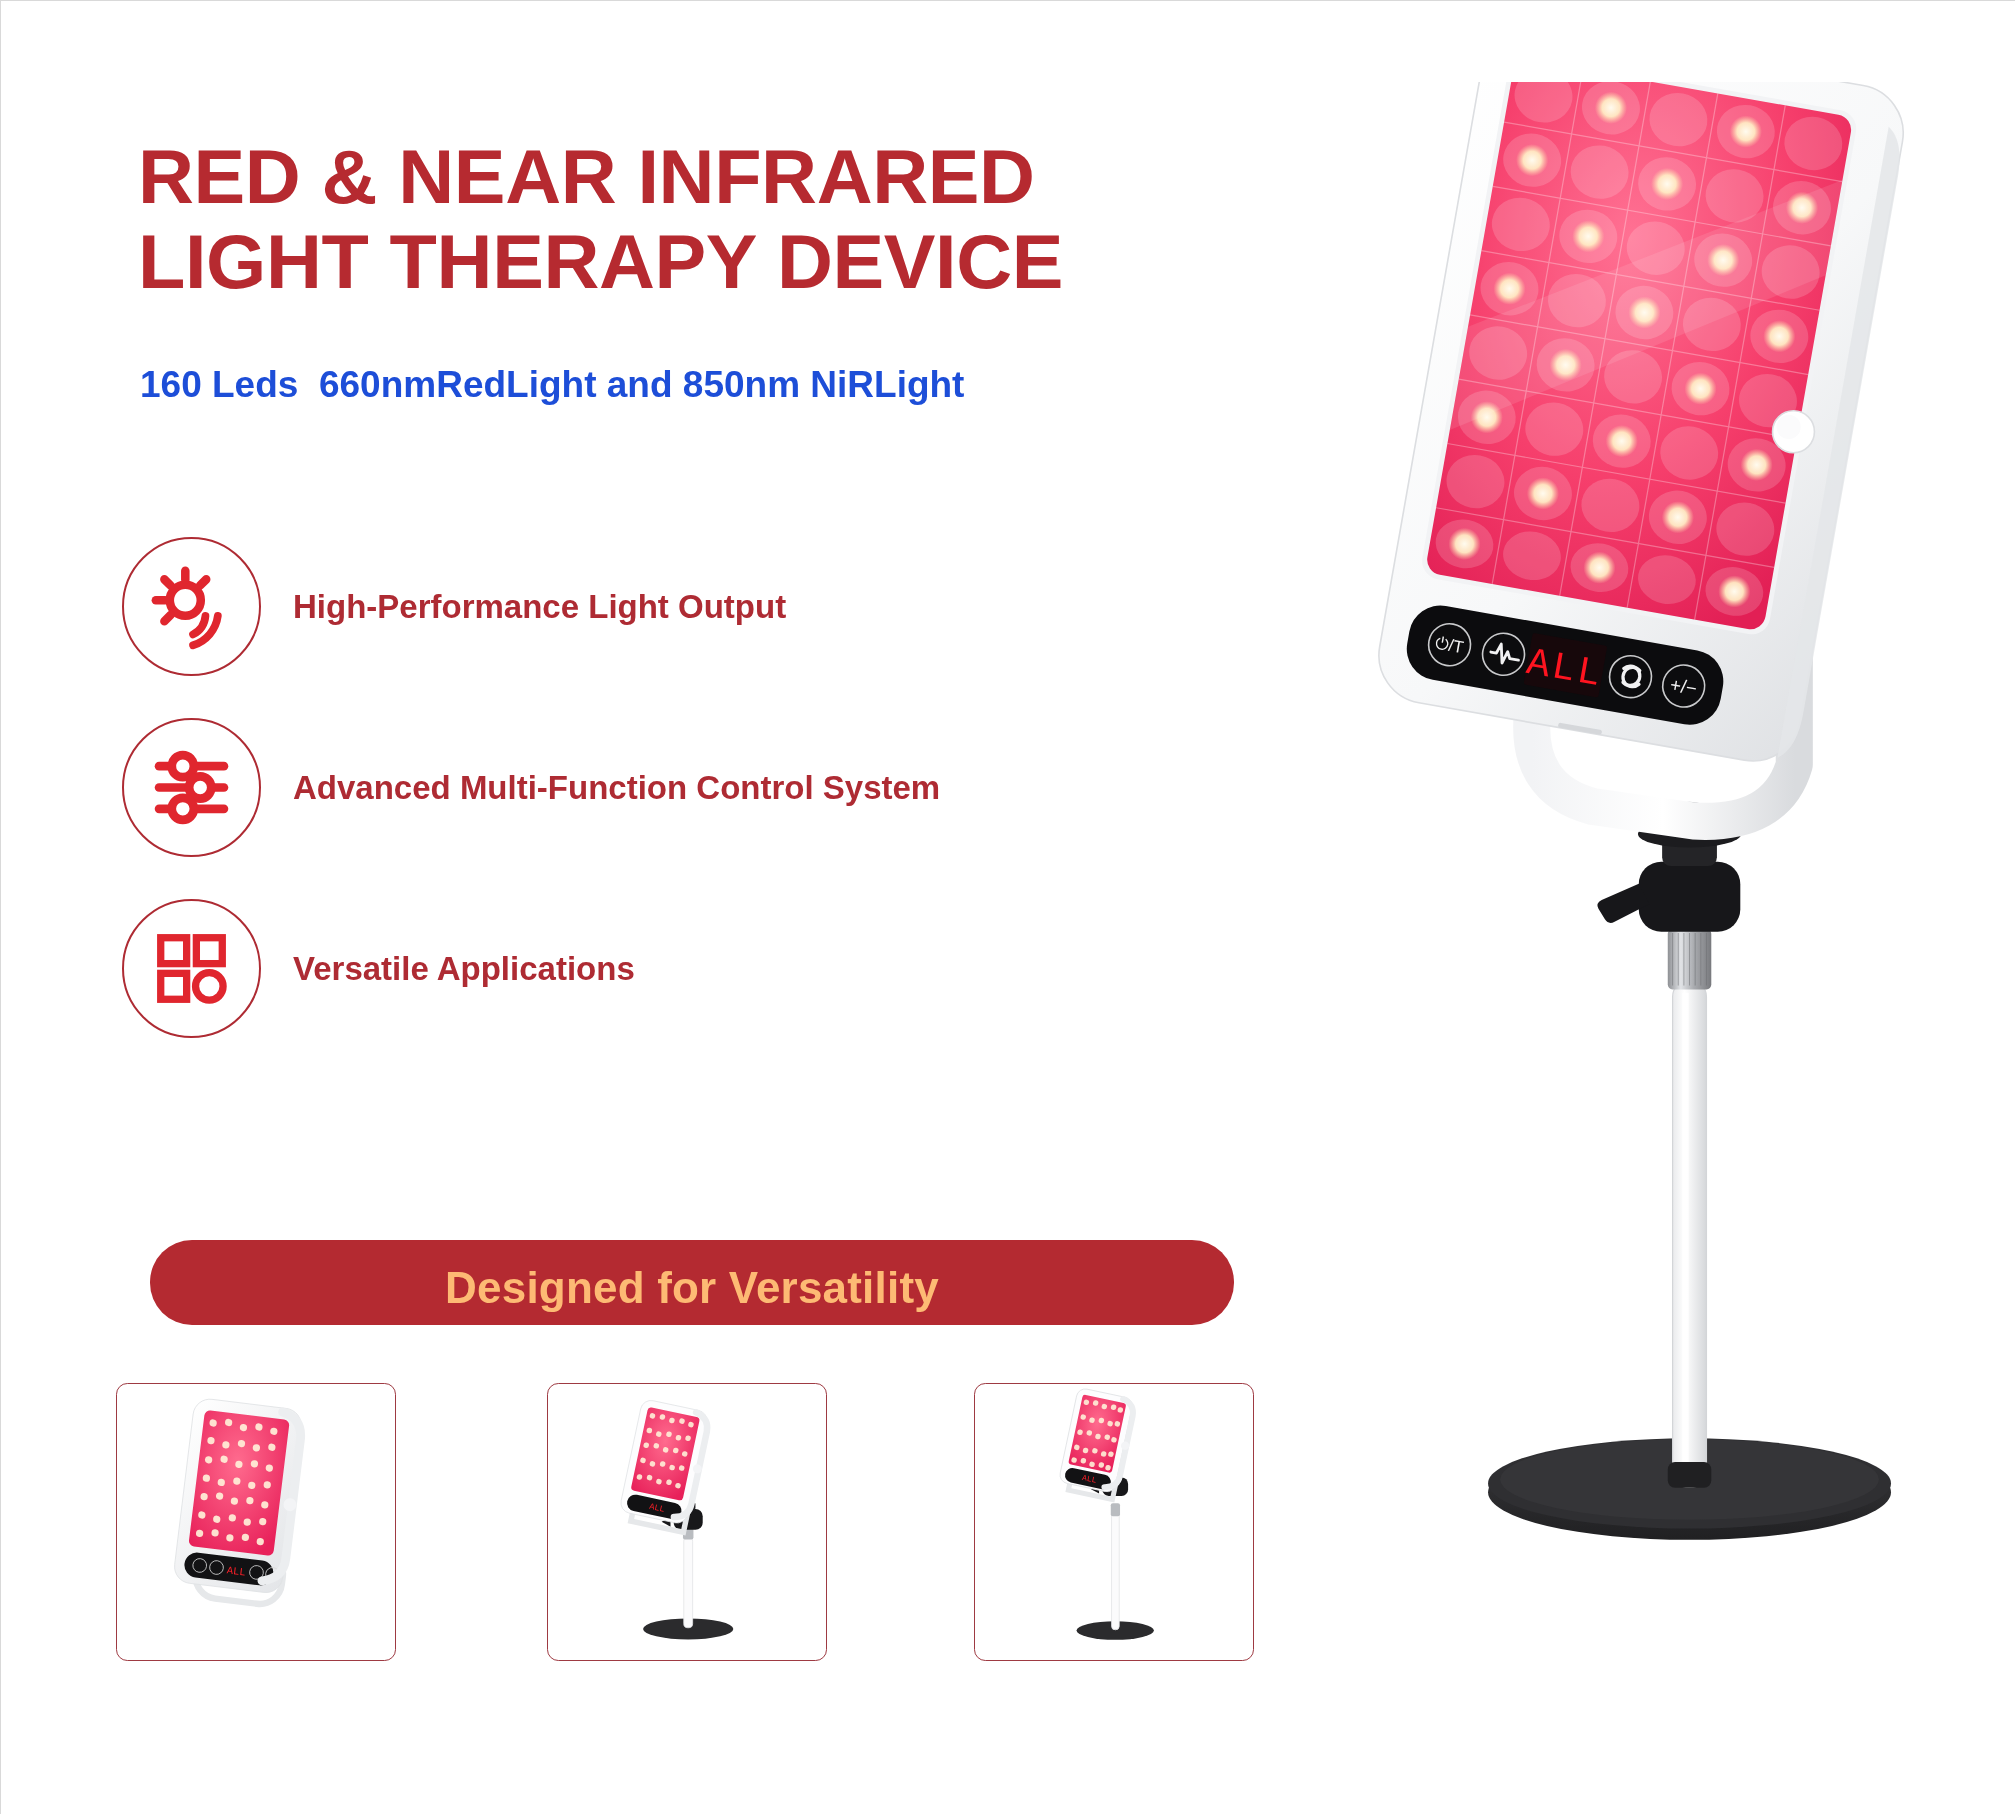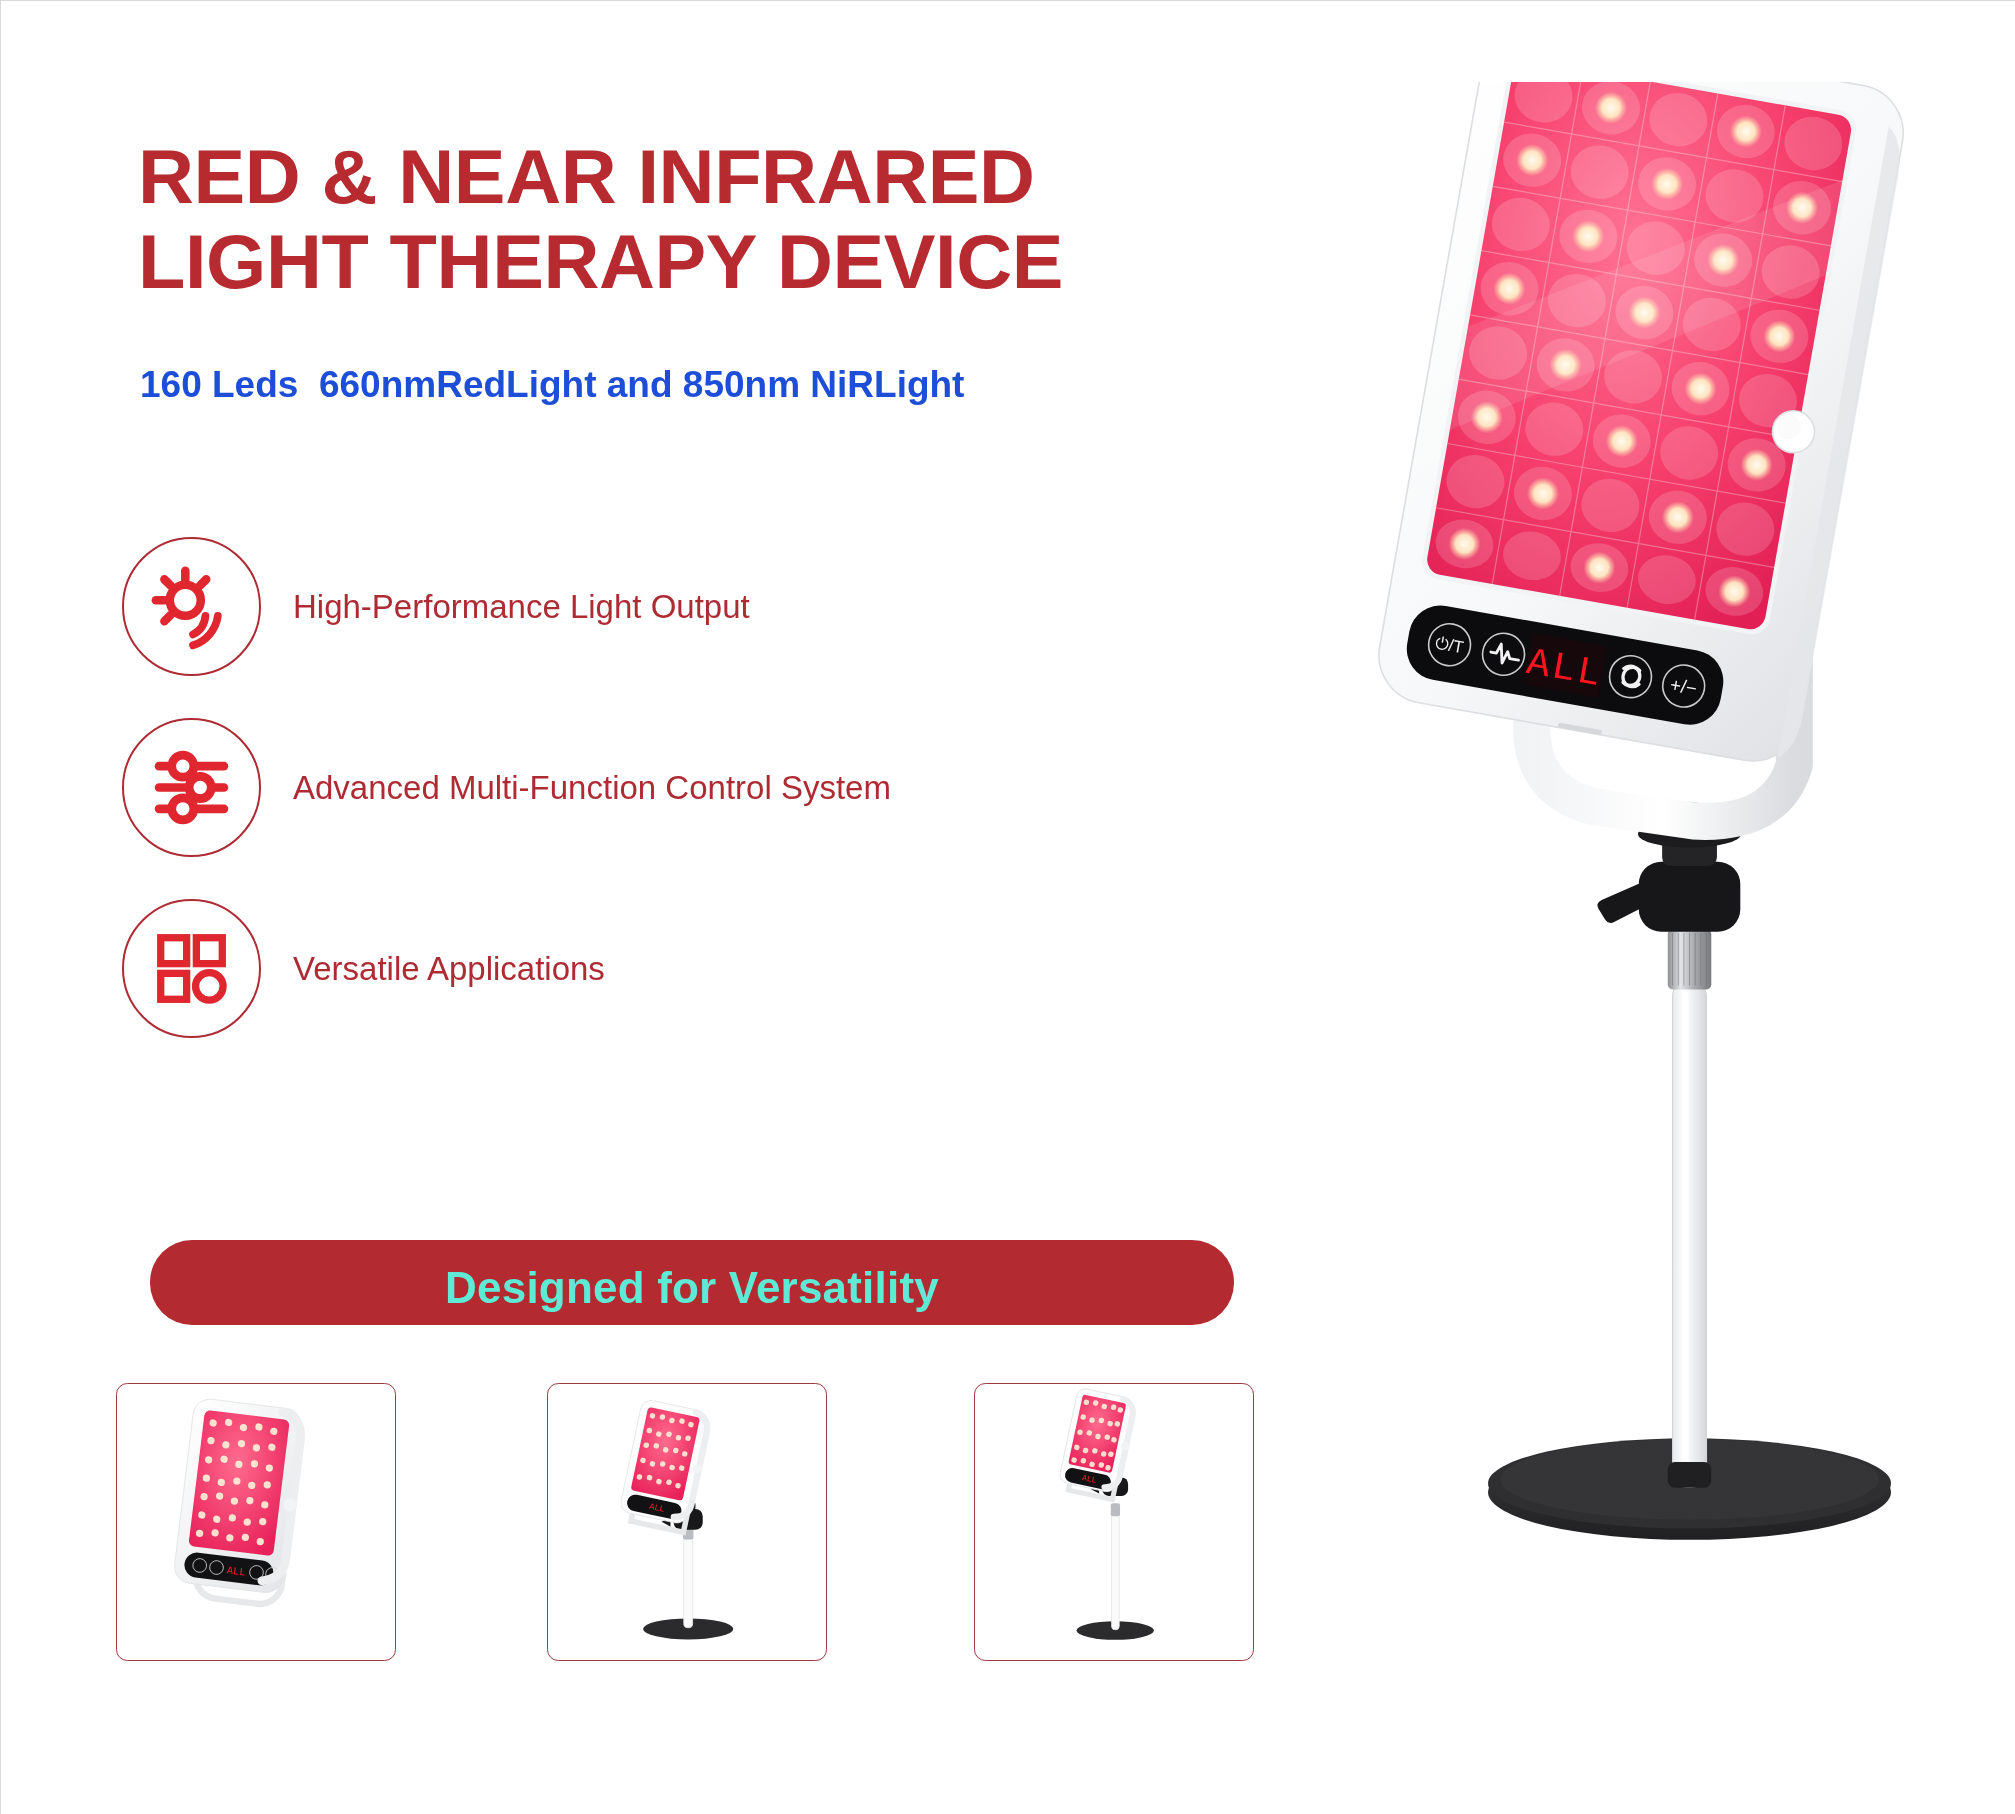"High-Performance Light Output" .feature-label { font-weight: normal -> bold }
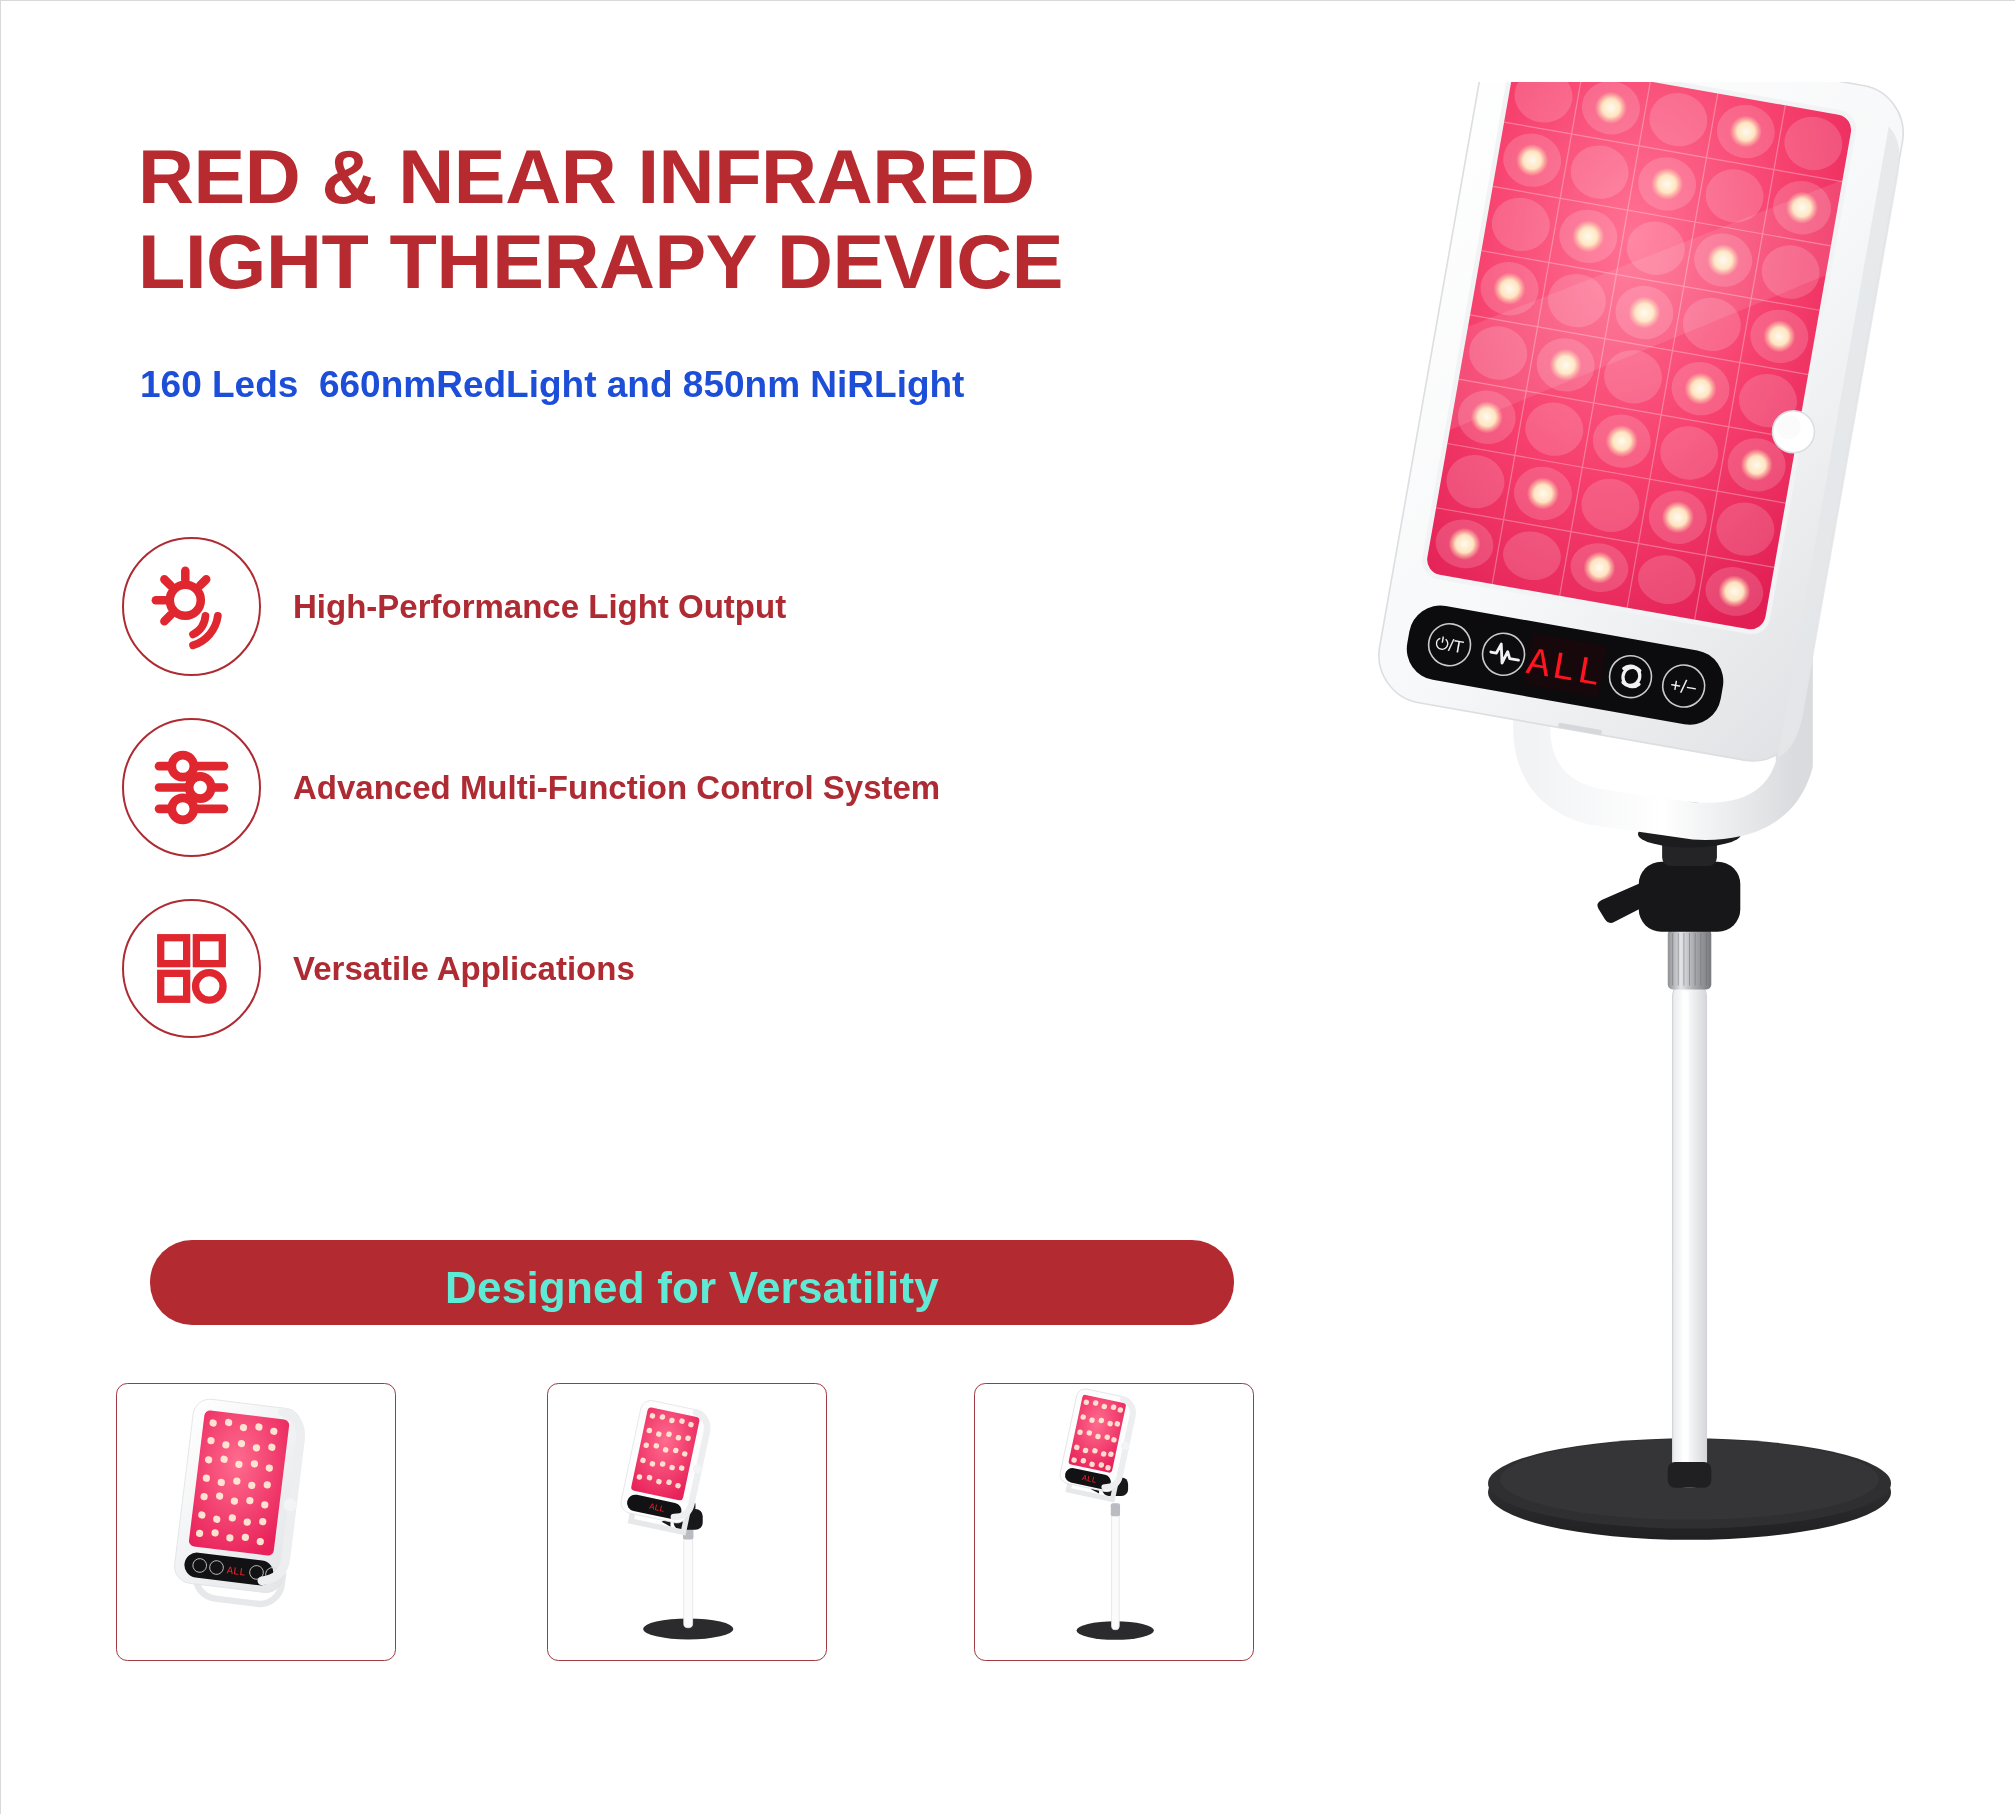"Designed for Versatility" .banner-text { color: #5eead4 -> #fdba74 }
